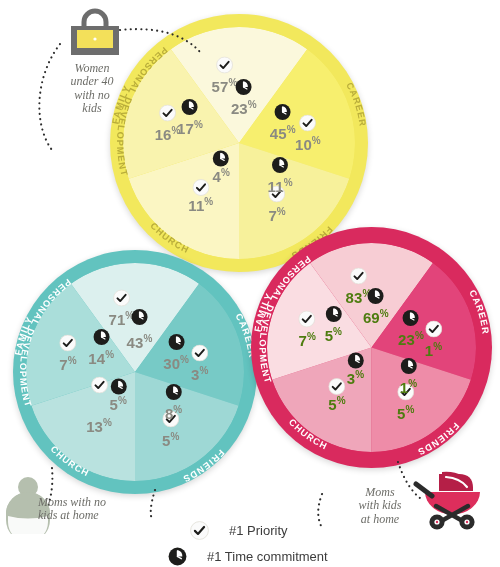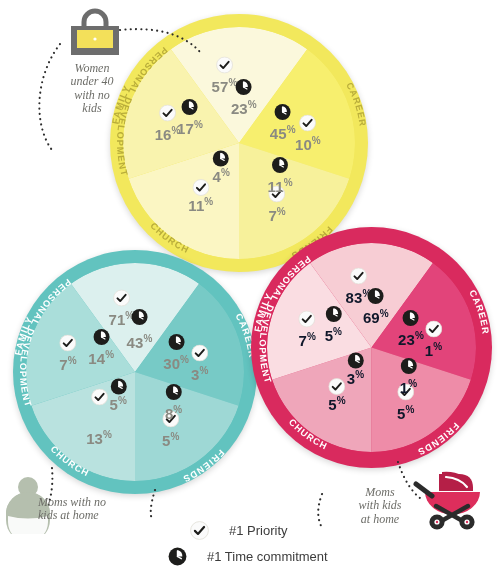"83%" .num.light { color: #0f172a -> #4d7c0f }
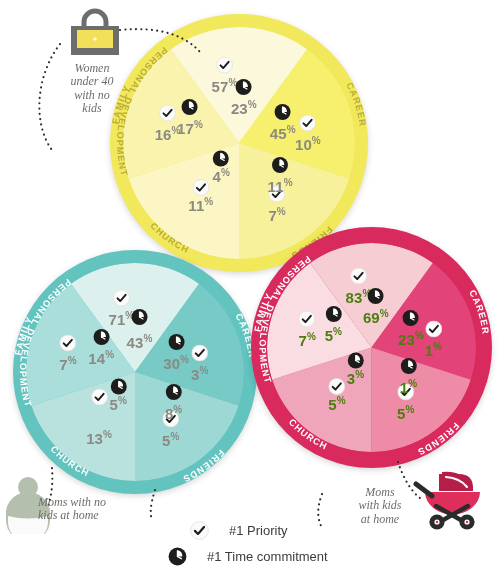"13%" div.stat { top: 167px -> 155px }
